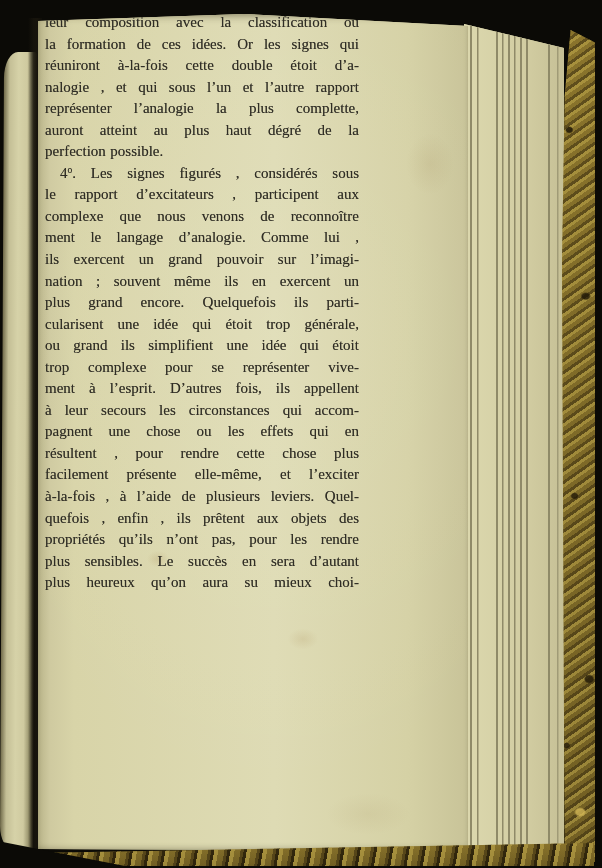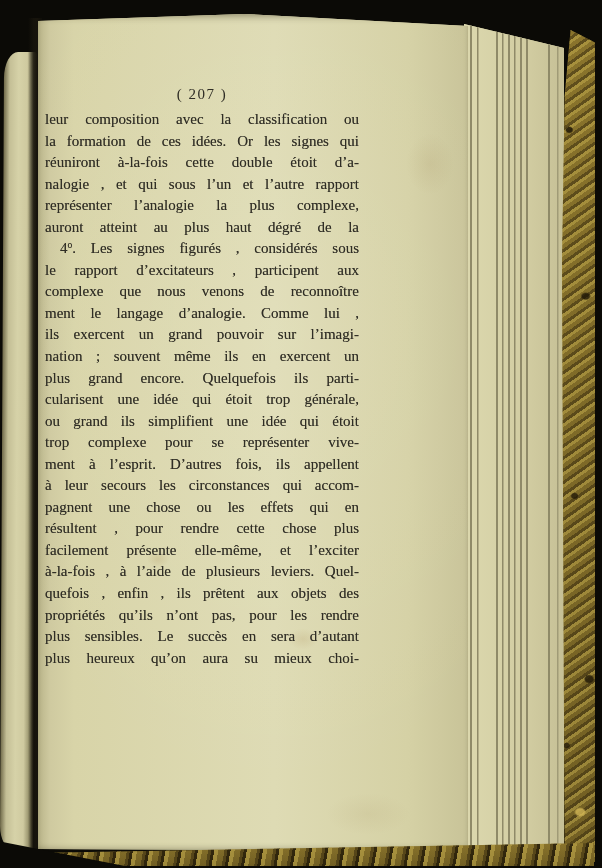"( 207 )" div.pagenum { html: <div>( 207 )</div> -> none }
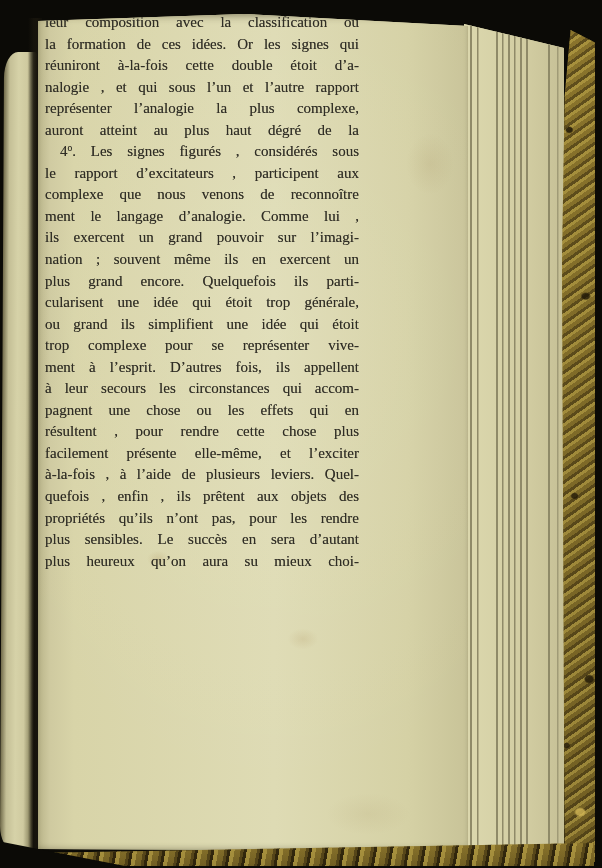"complexe," span { text: complexe -> complette }
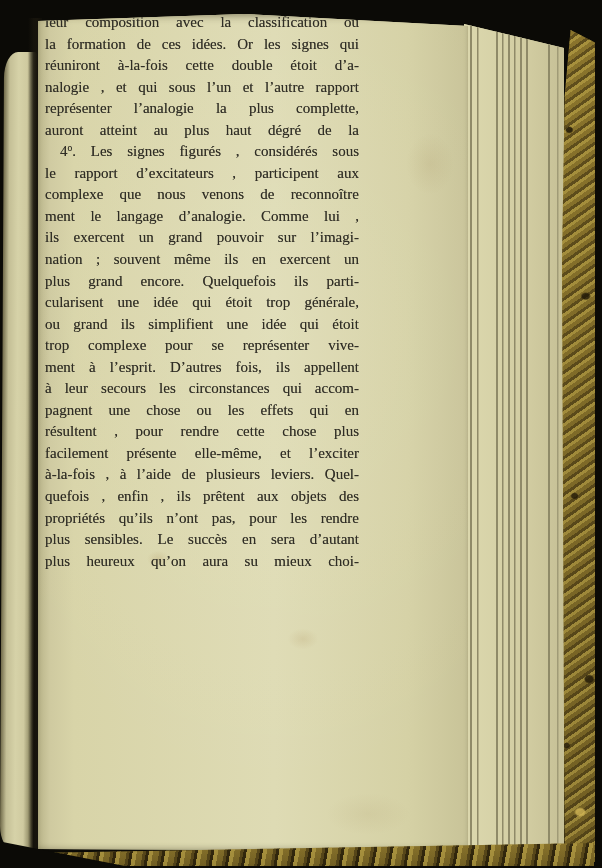"perfection" div.line { html: none -> <div> <span><span>perfection</span></span> <span><span>possible.</span></span> </div> }
